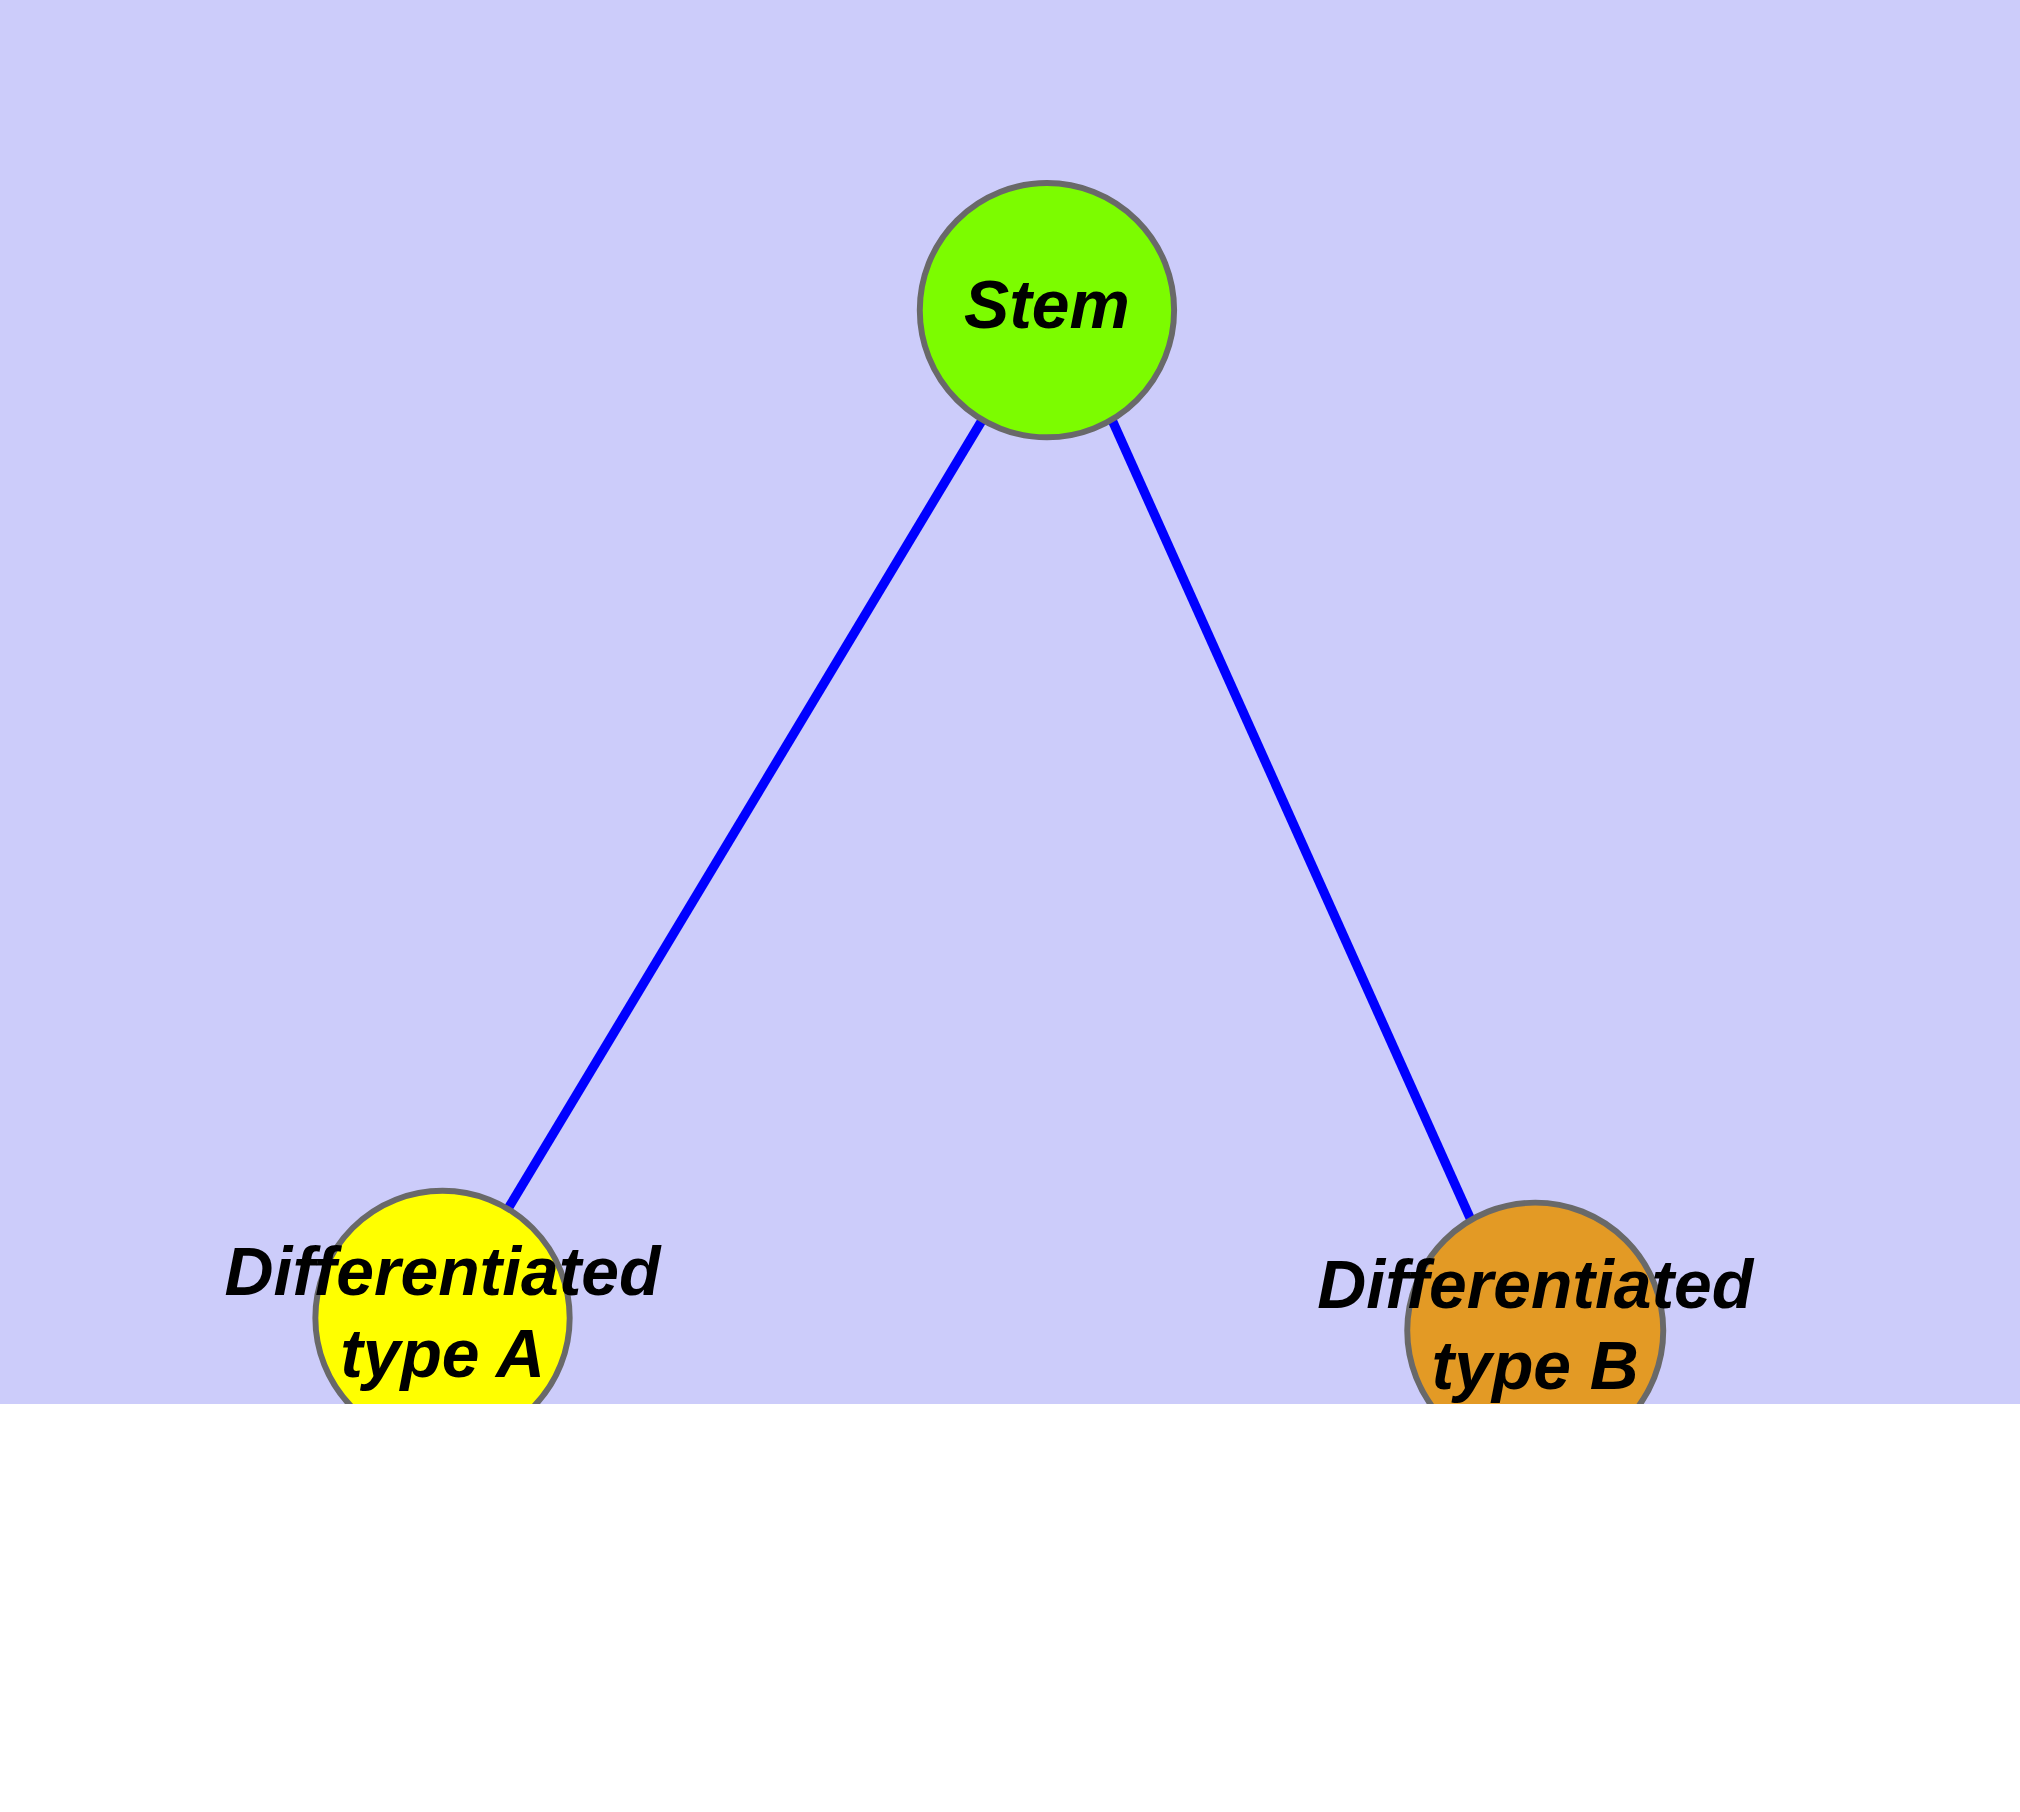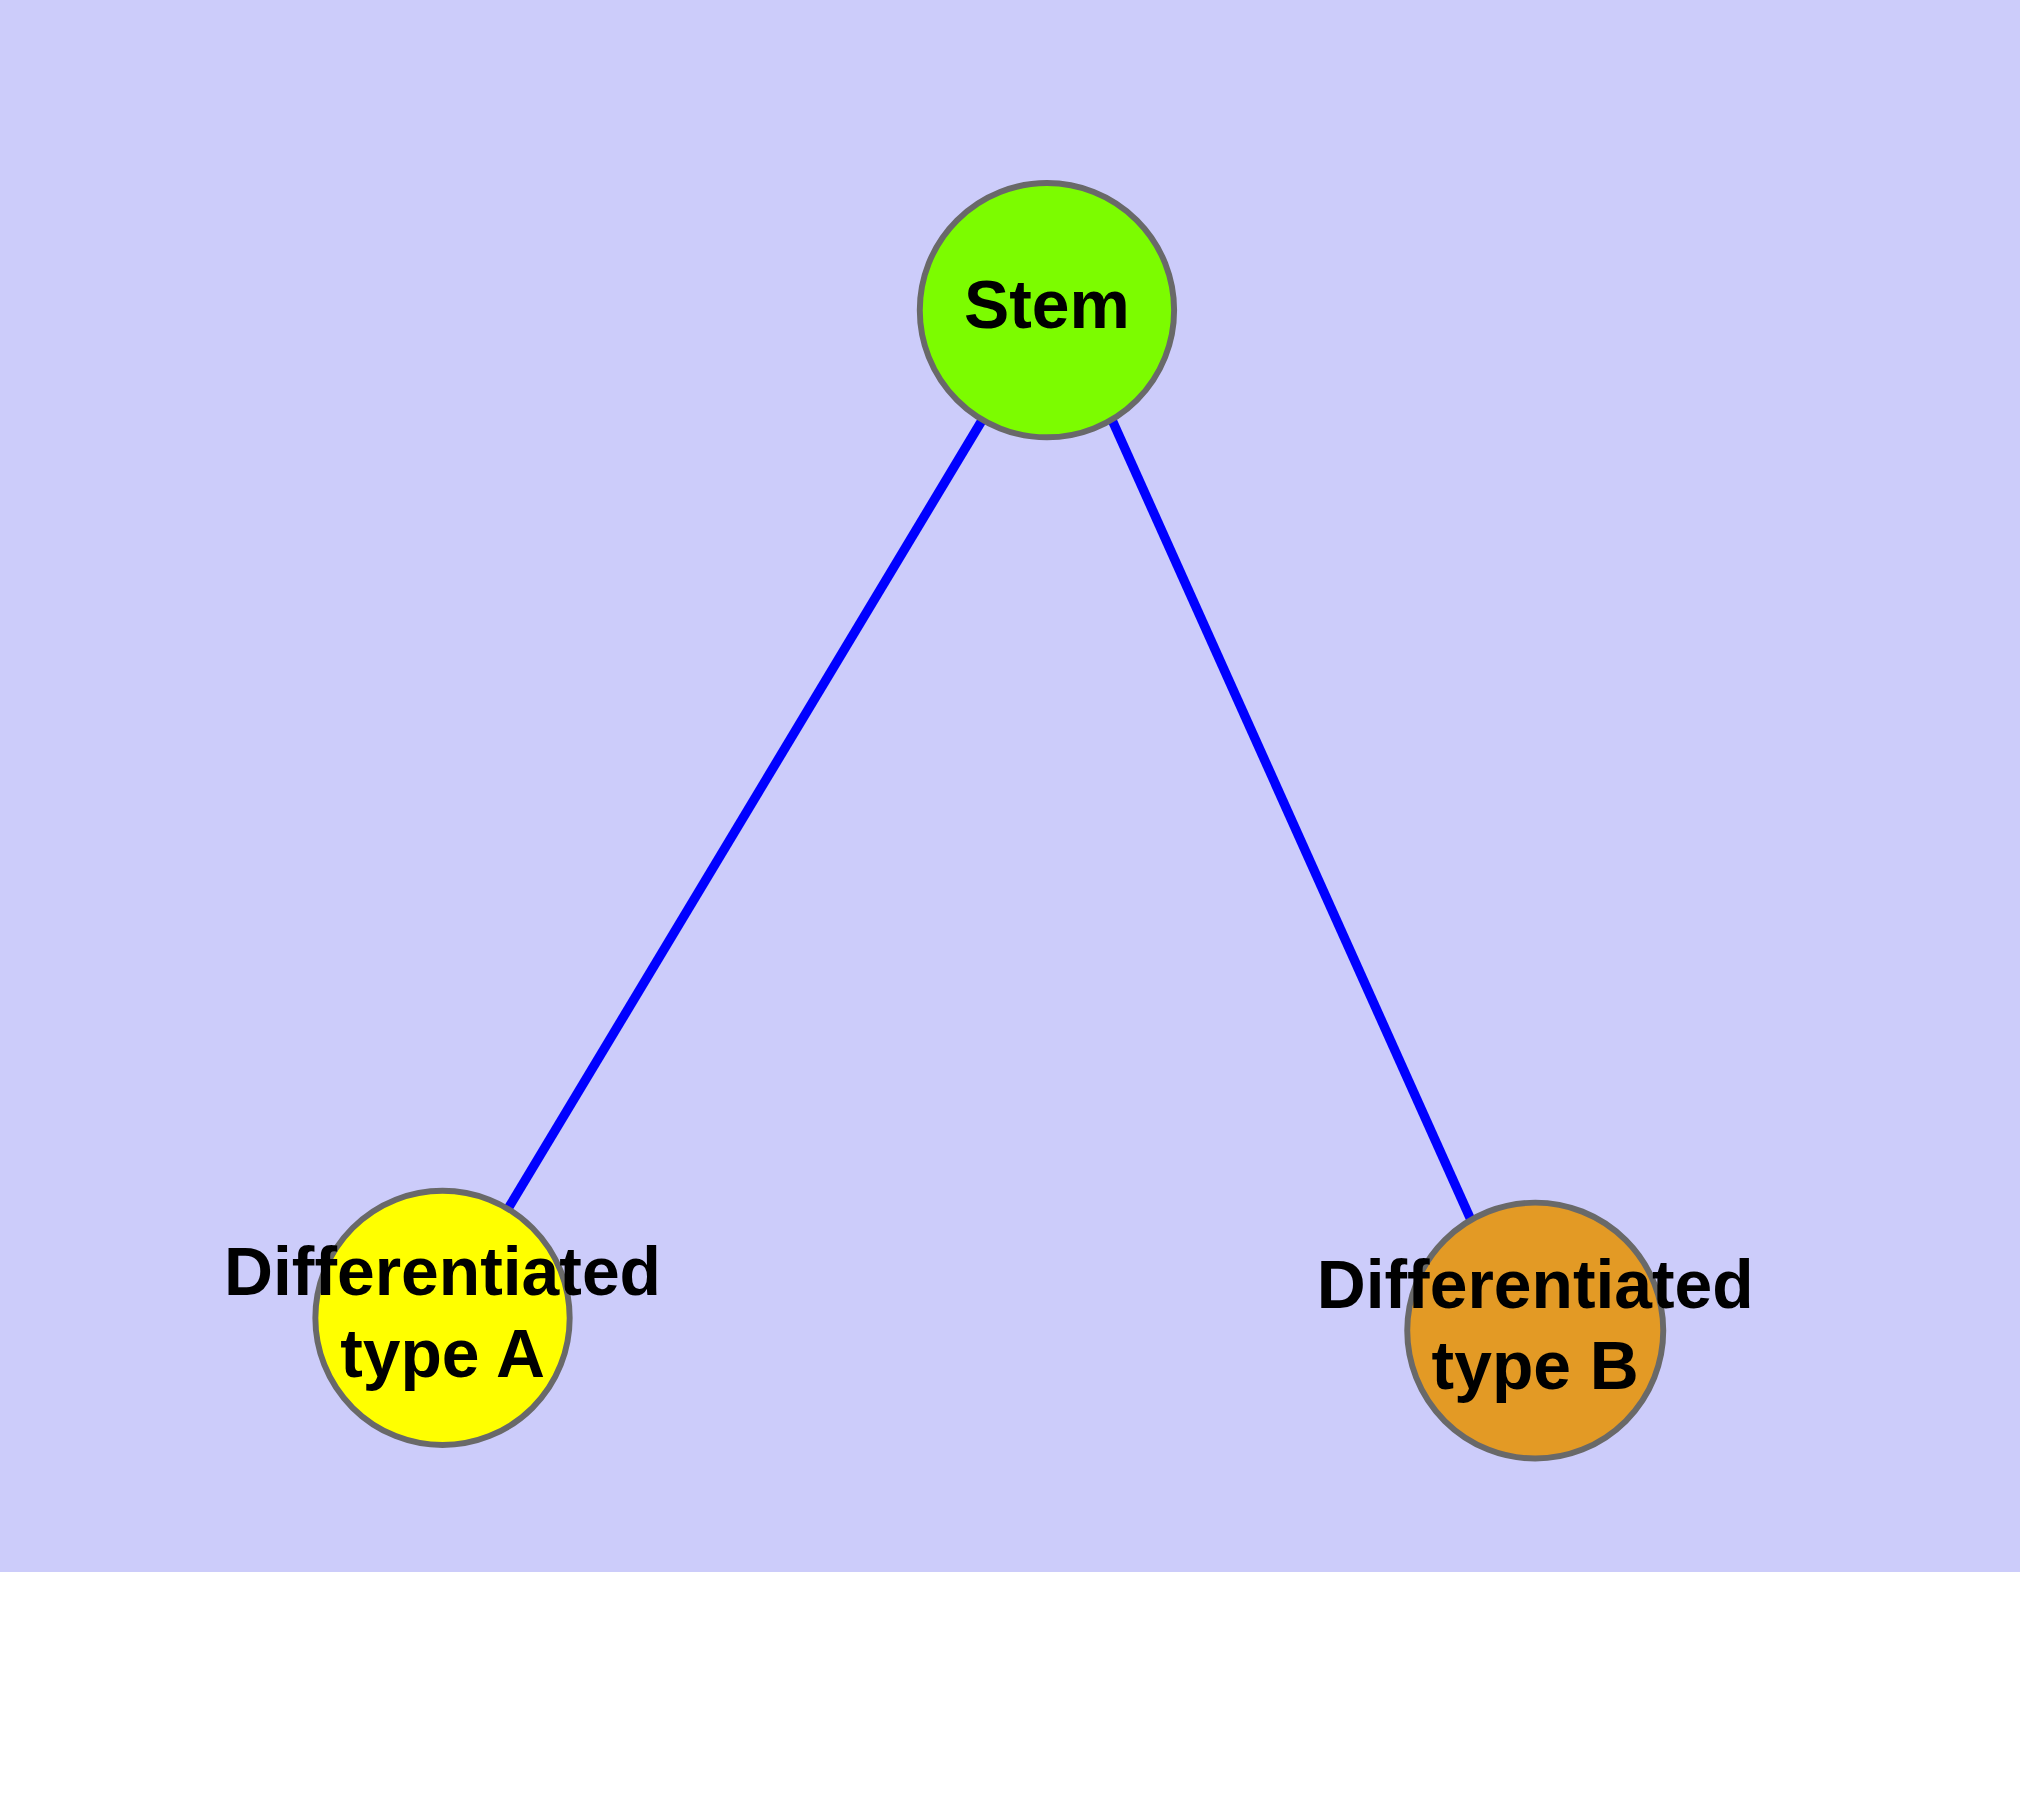"Stem" #canvas { font-style: none -> italic; height: 1572px -> 1404px }
